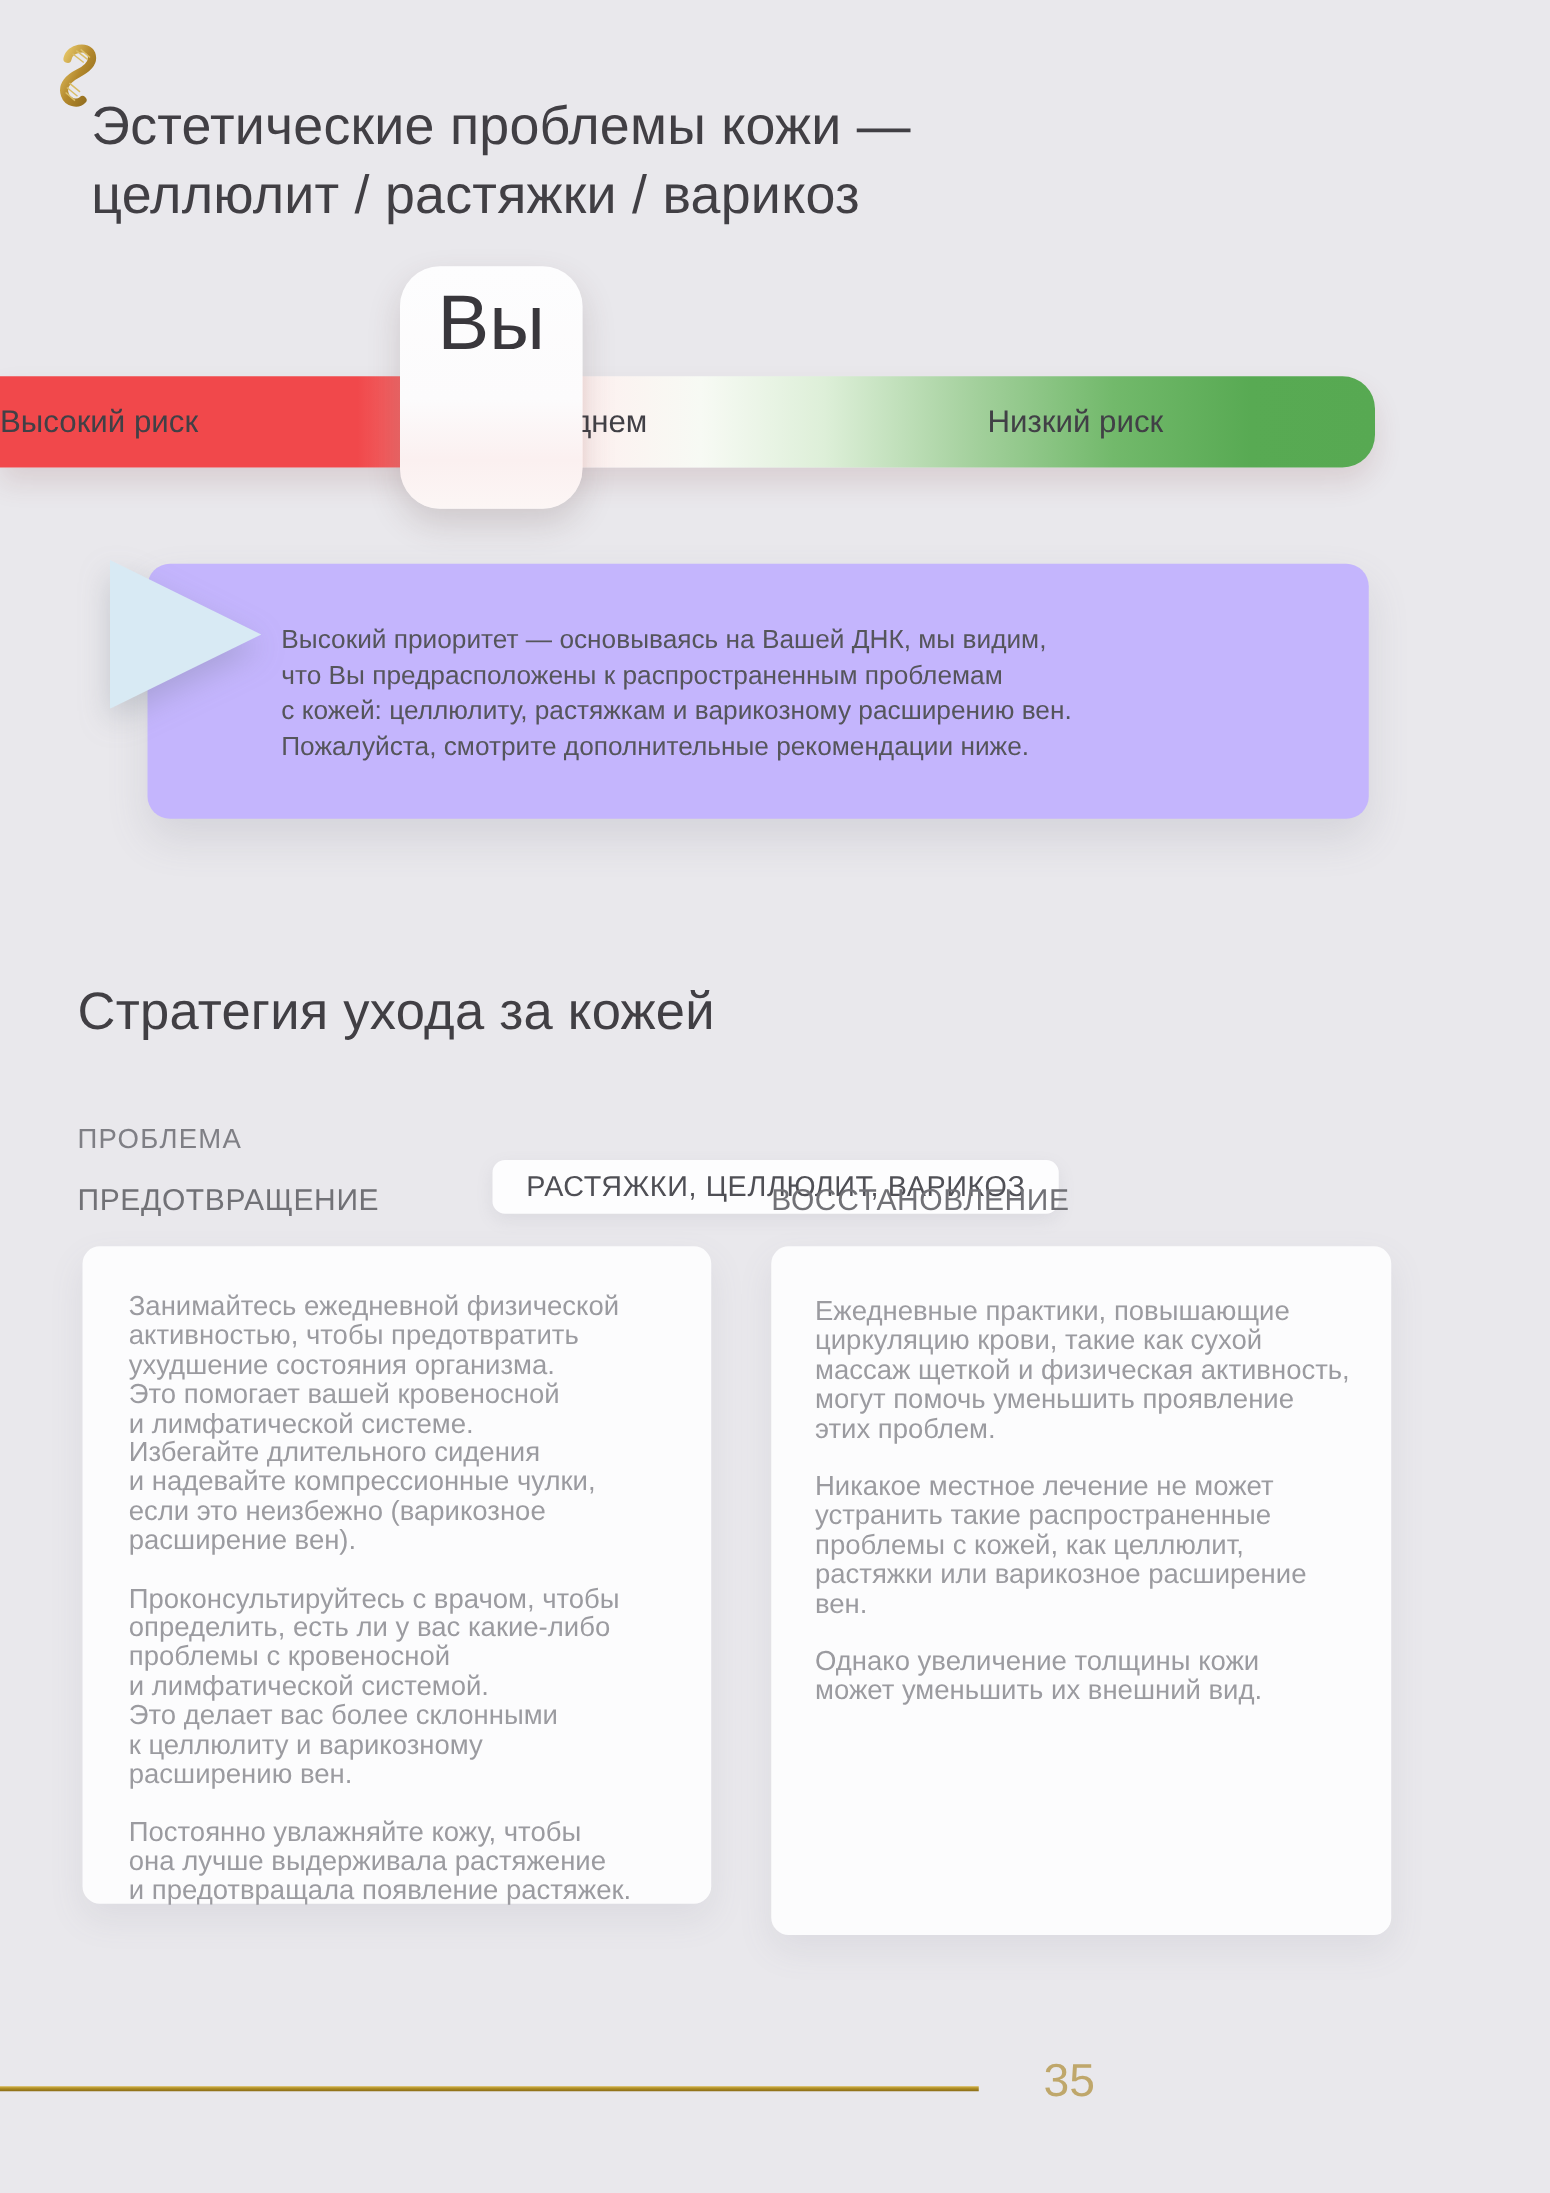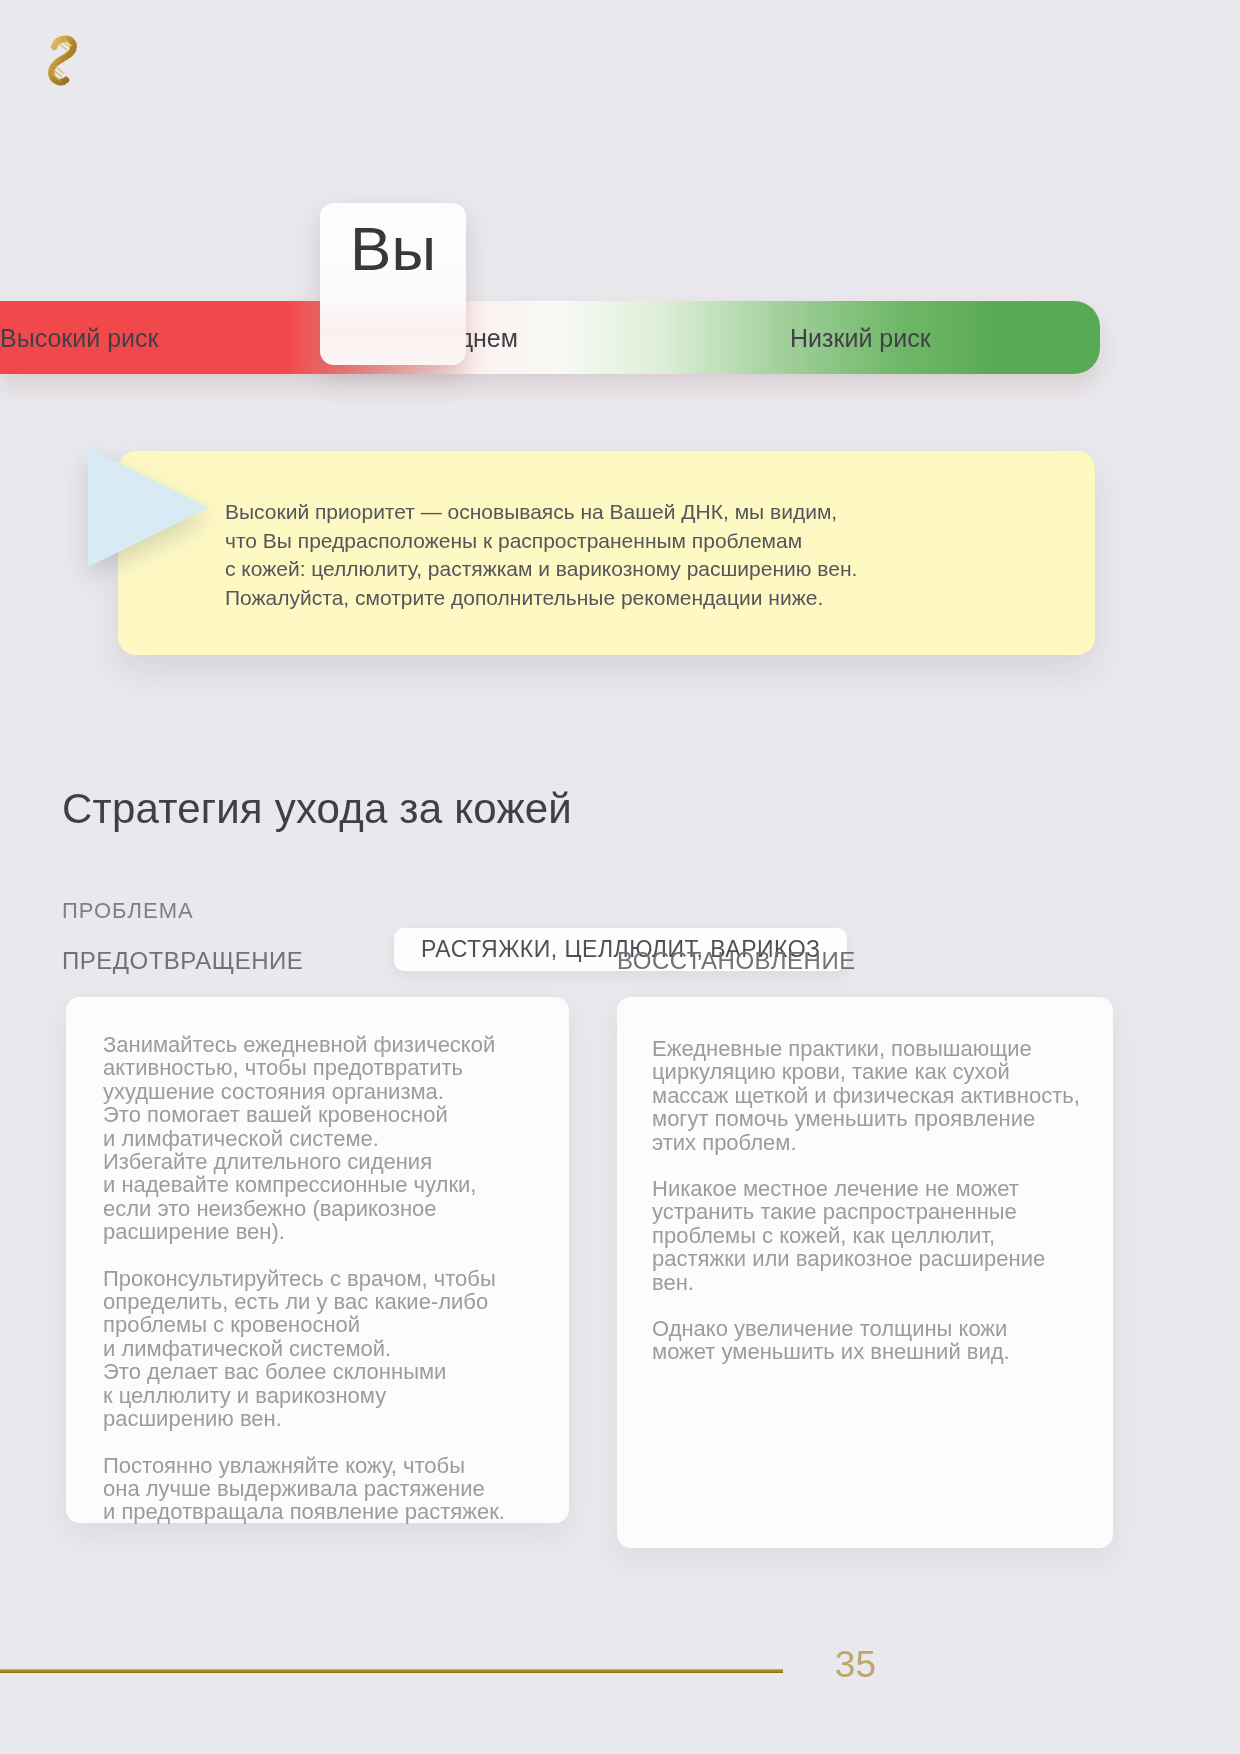"Эстетические проблемы кожи —" h1.title { html: none -> <h1>Эстетические проблемы кожи — целлюлит / растяжки / варикоз</h1> }
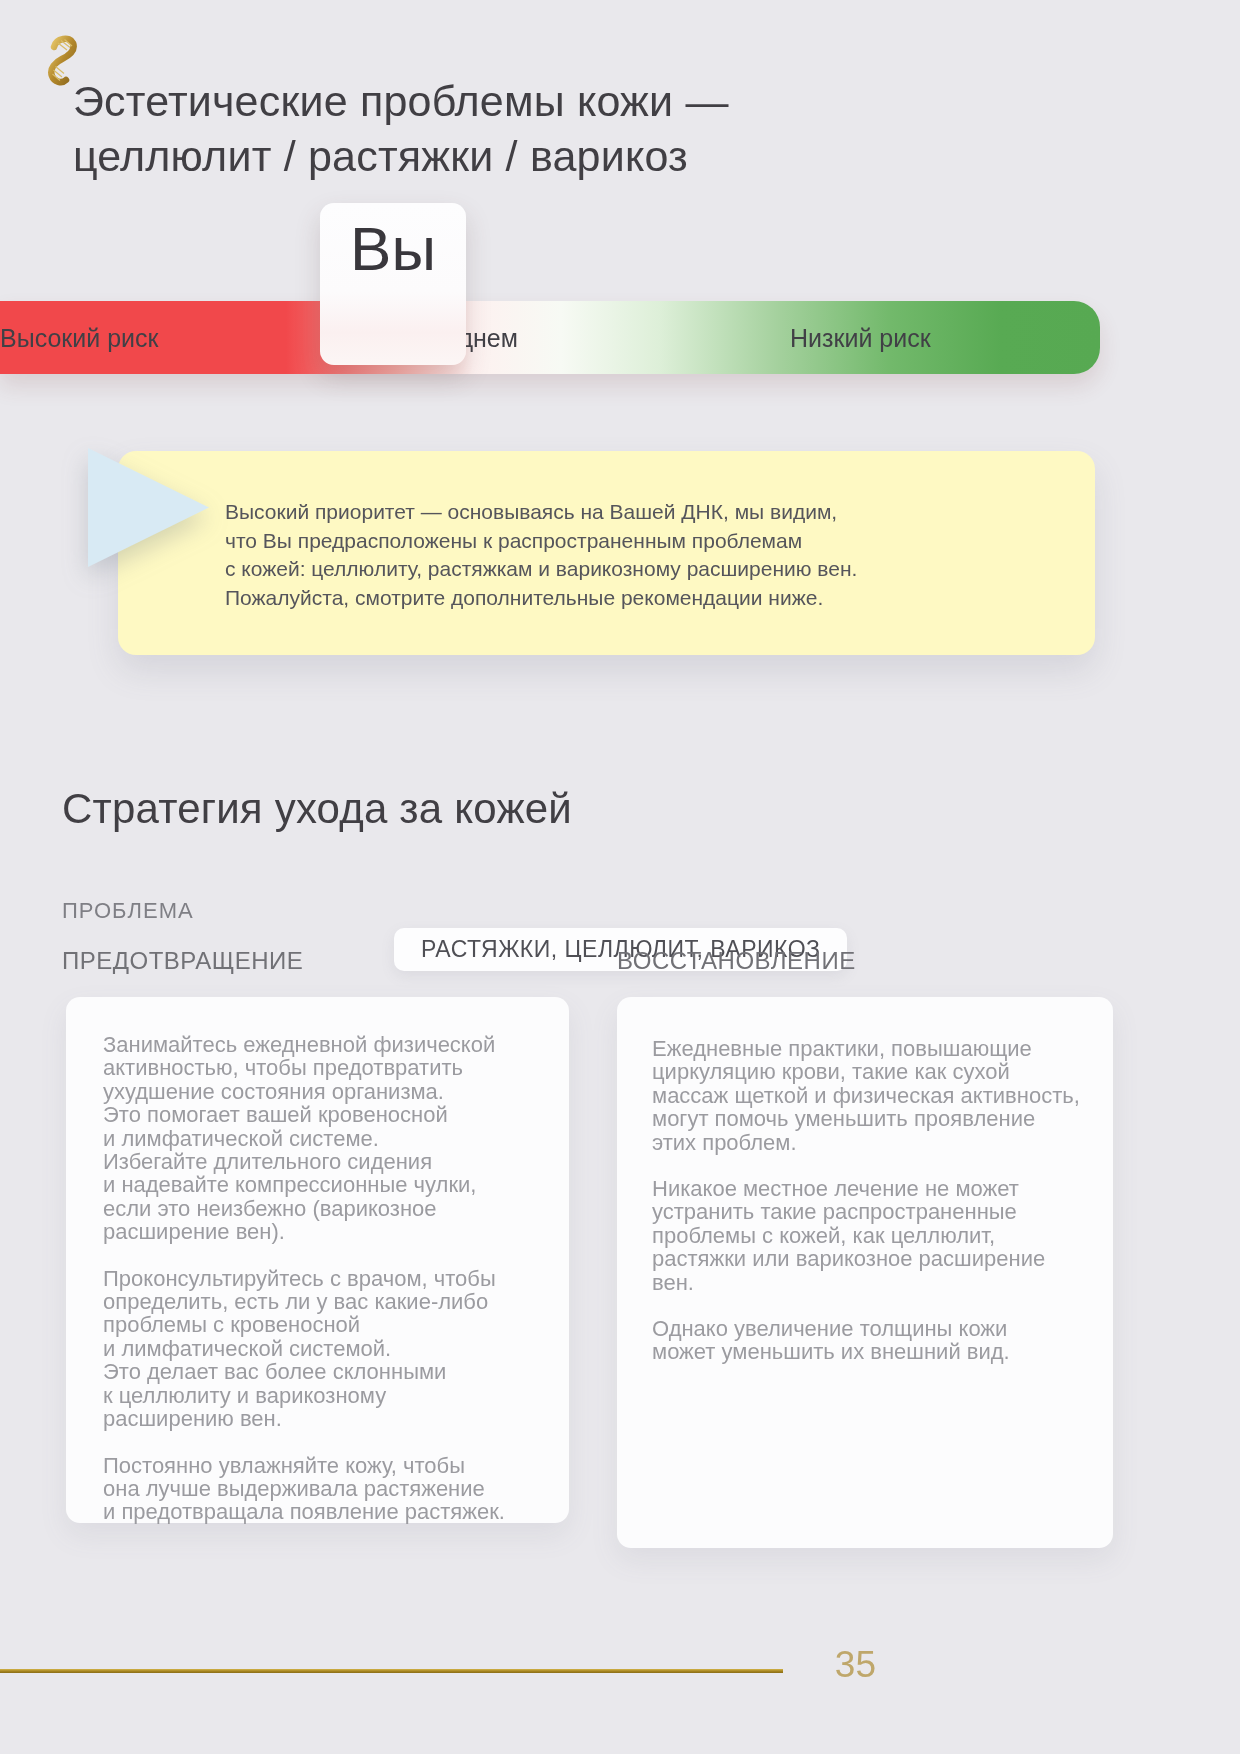"Вы" .you-card { border-radius: 14px -> 32px; height: 162px -> 194px; top: 203px -> 213px }
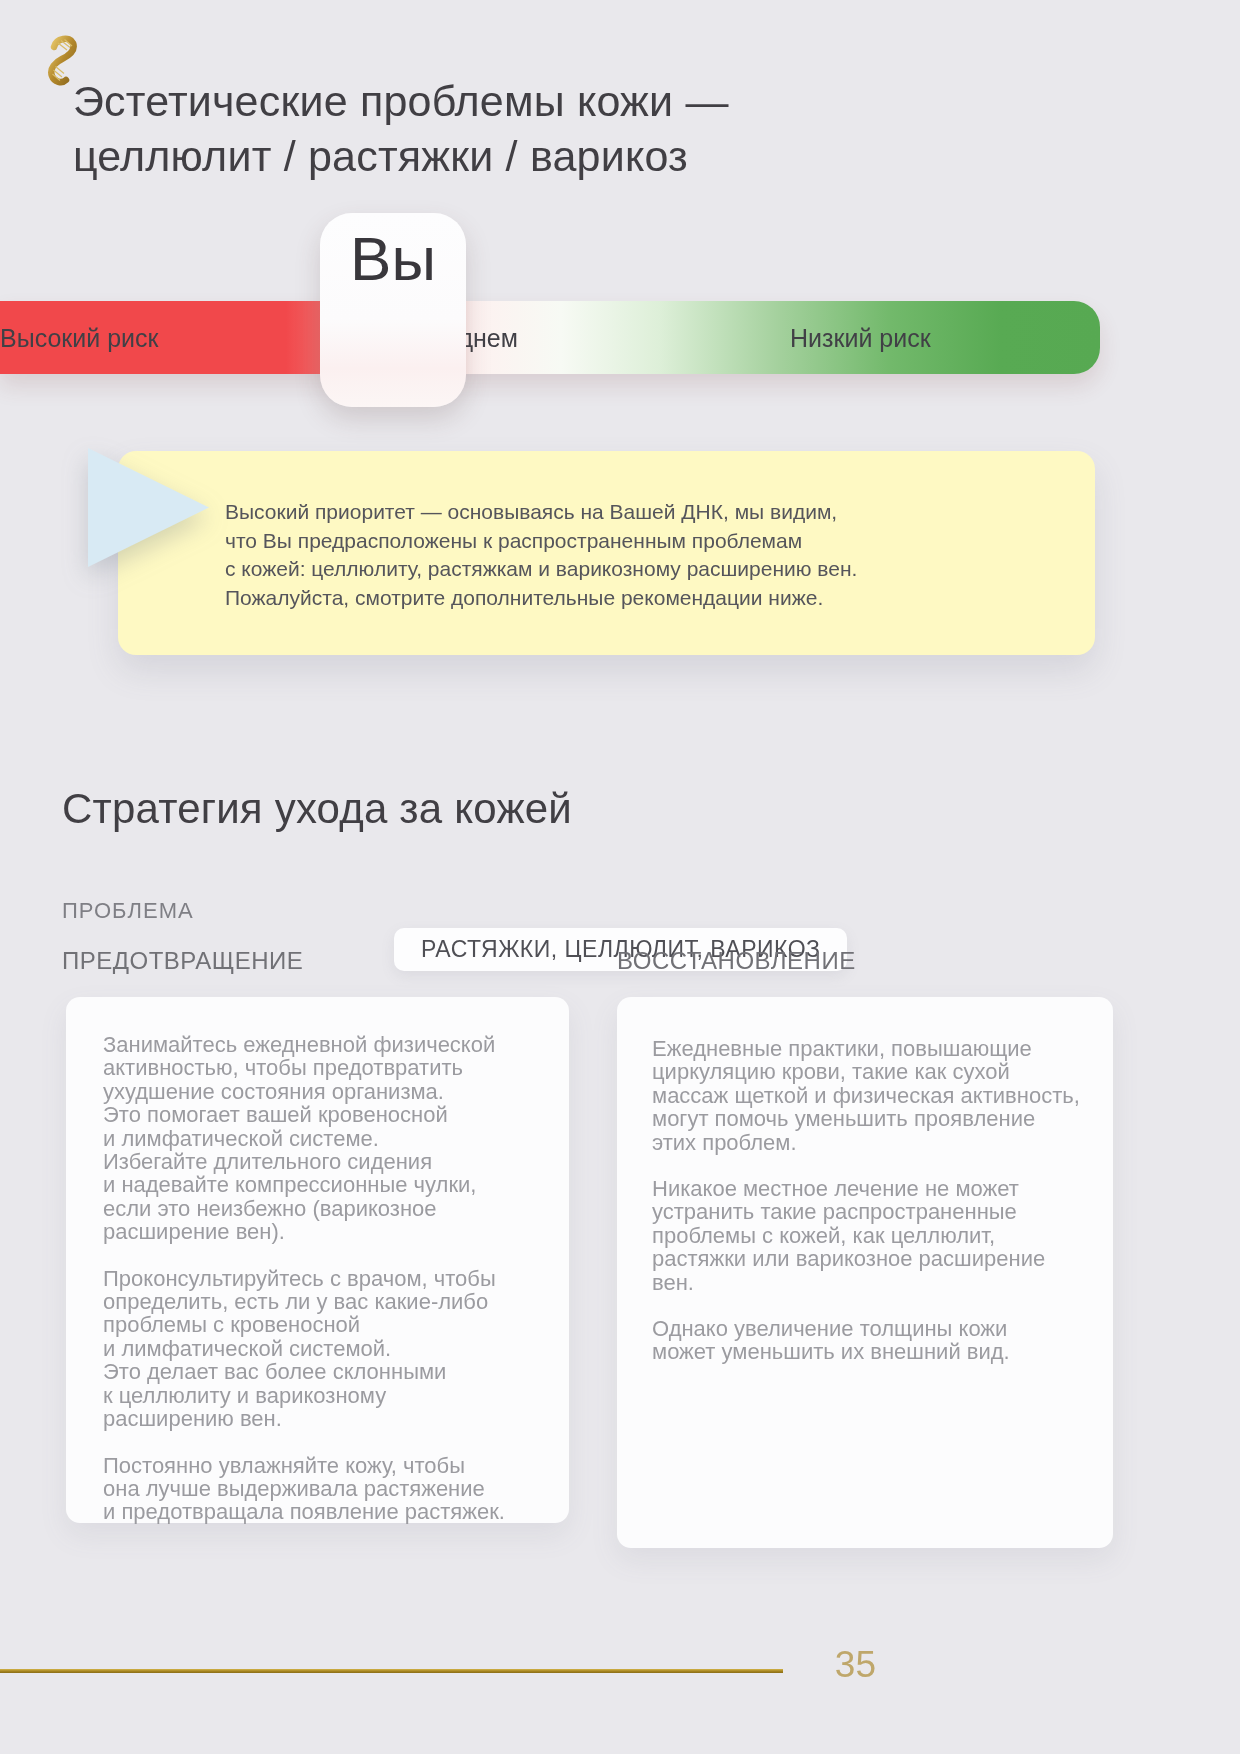"Высокий приоритет — основываясь на" .callout-card { background: #fef9c3 -> #c4b5fd }
